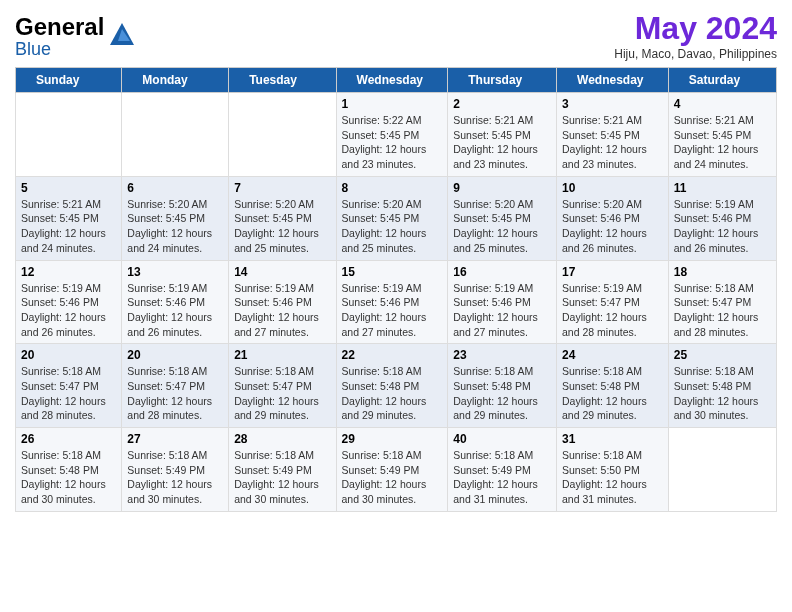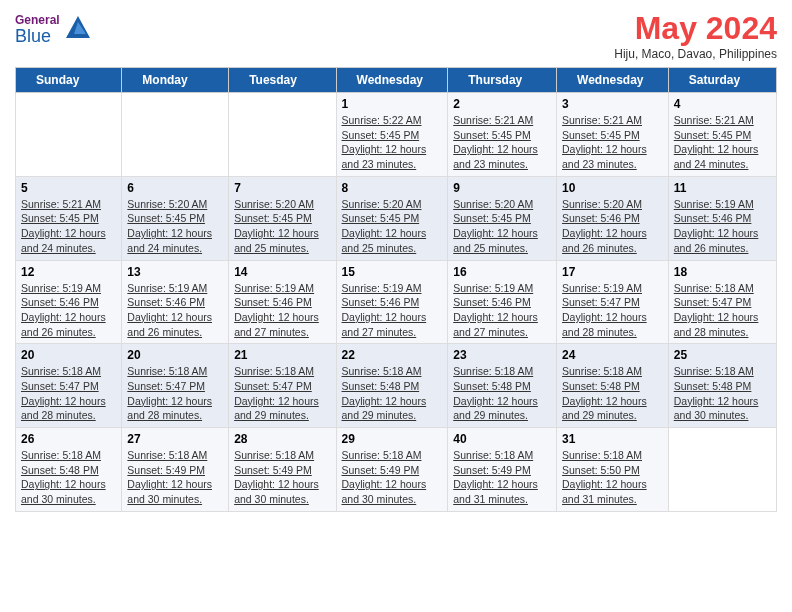"General" .logo-general { color: #701a75 -> #000000; font-size: 12px -> 24px }
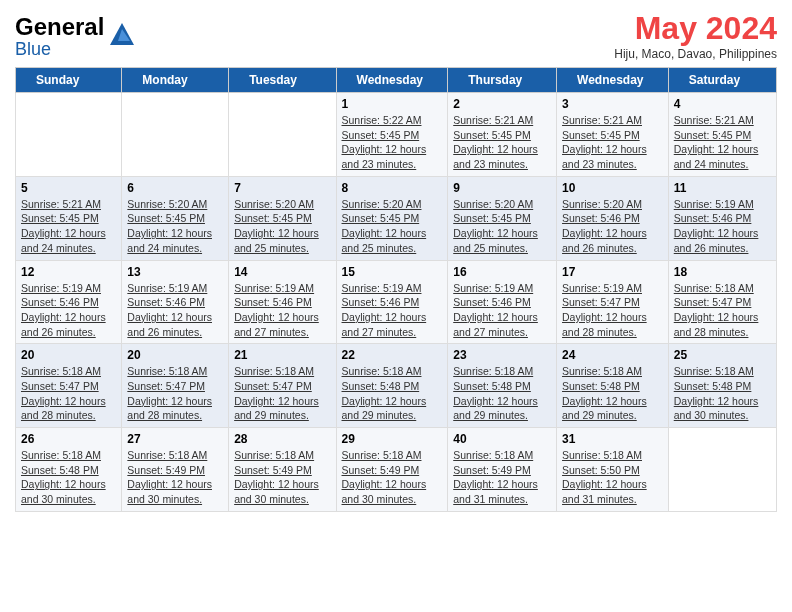"May 2024" .main-title { color: #ef4444 -> #6d28d9 }
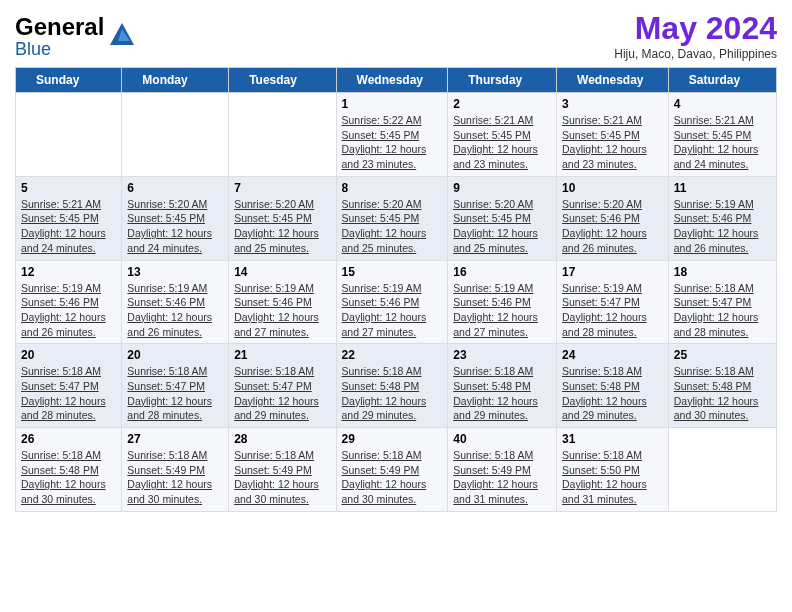"Sunrise: 5:22 AM" .day-detail { text-decoration: underline -> none }
